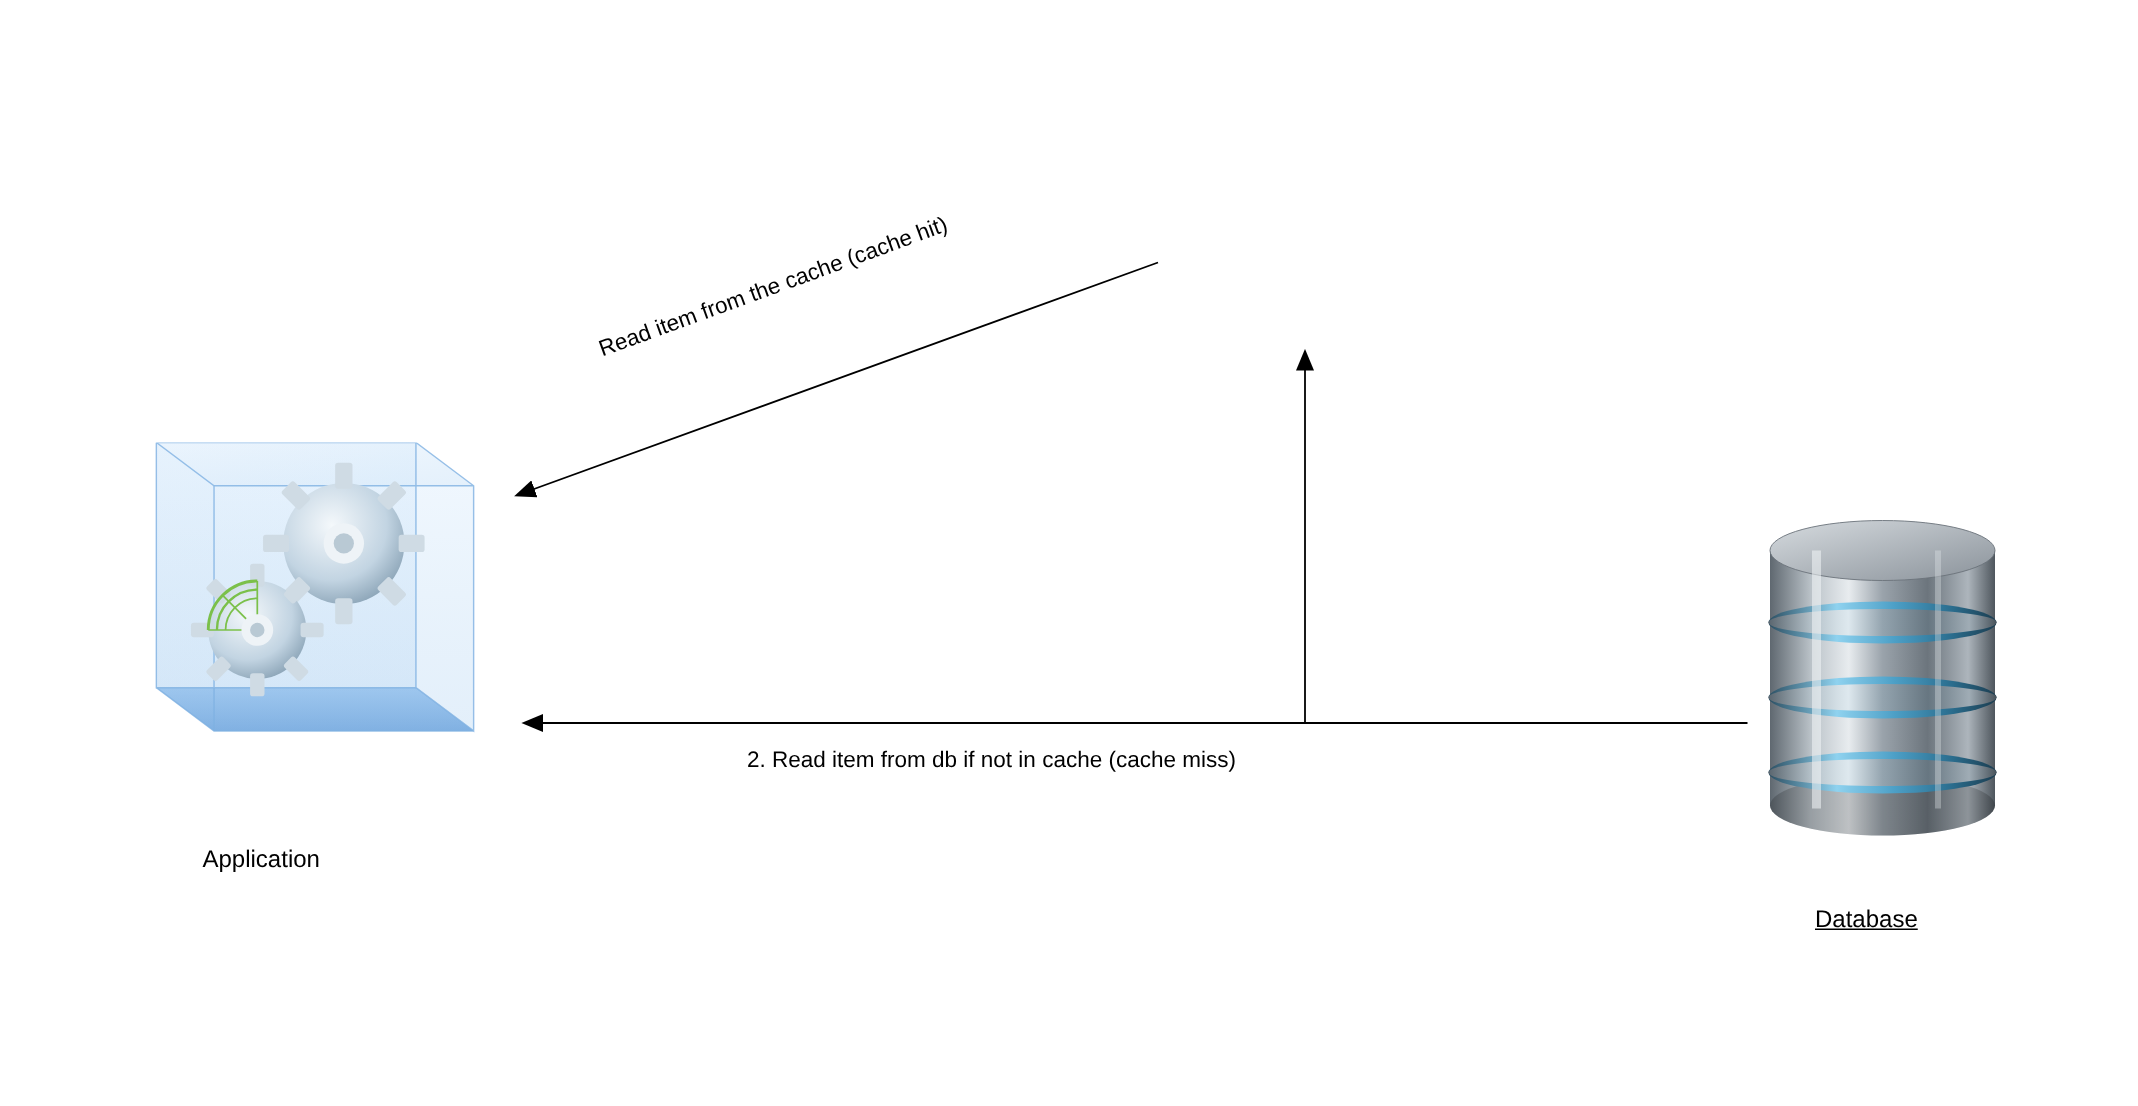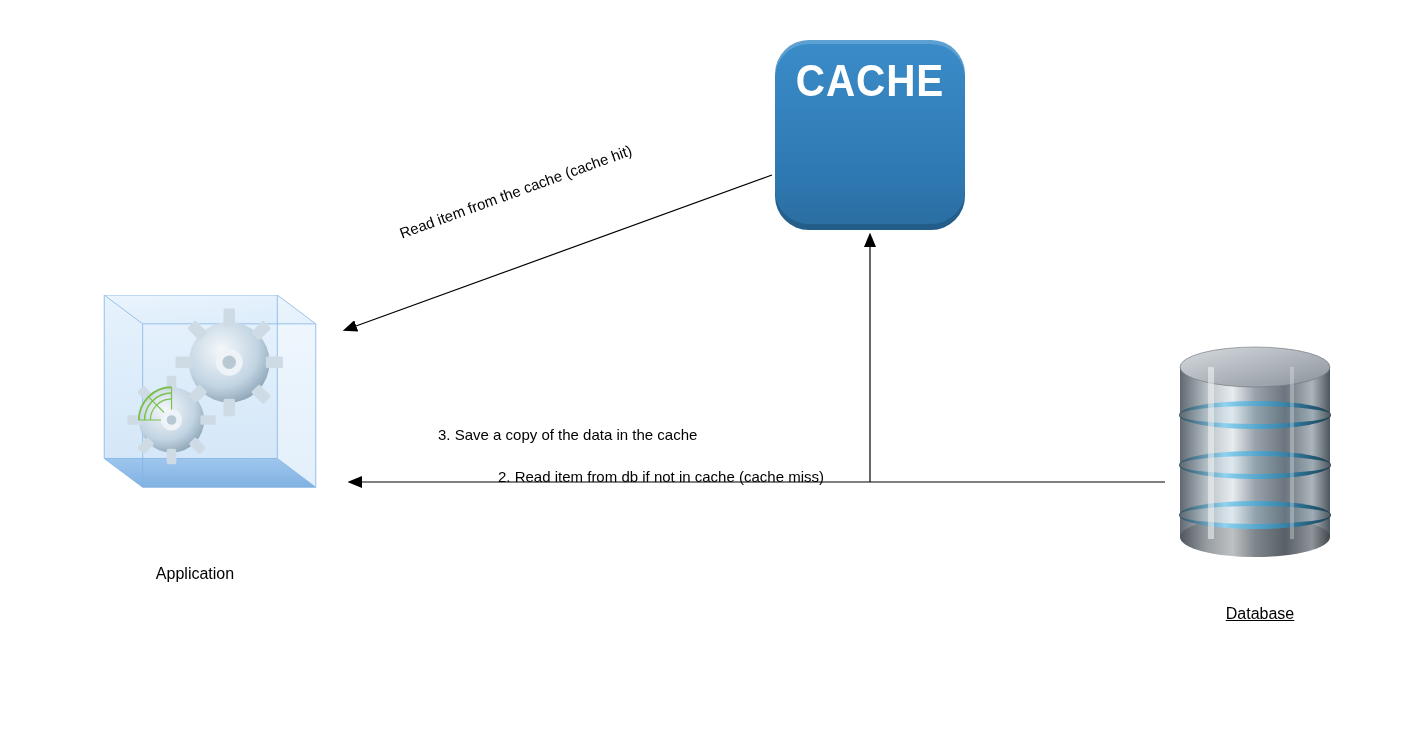"CACHE" div.cache-box { html: <div> <div>CACHE</div> </div> -> none }
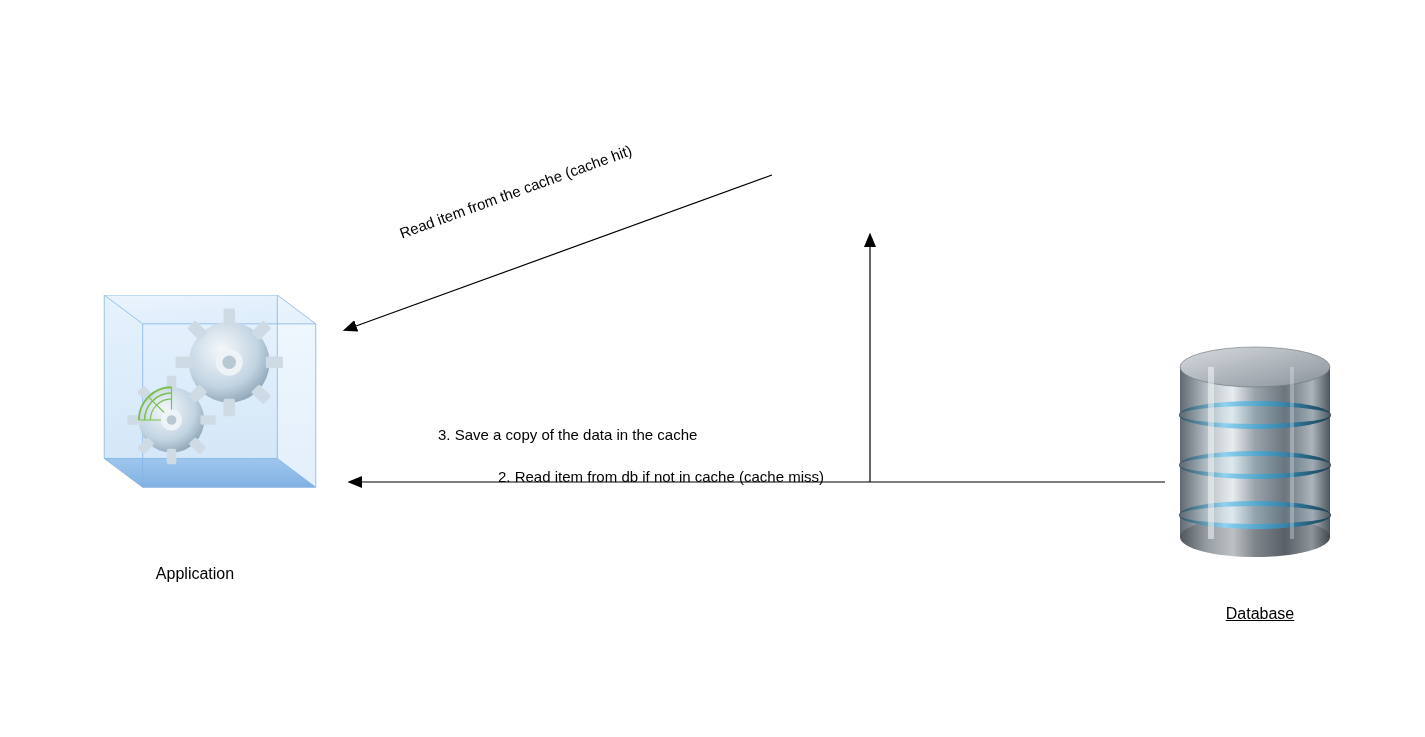"3. Save a copy of" div.edge-label { html: <div>3. Save a copy of the data in the cache</div> -> none }
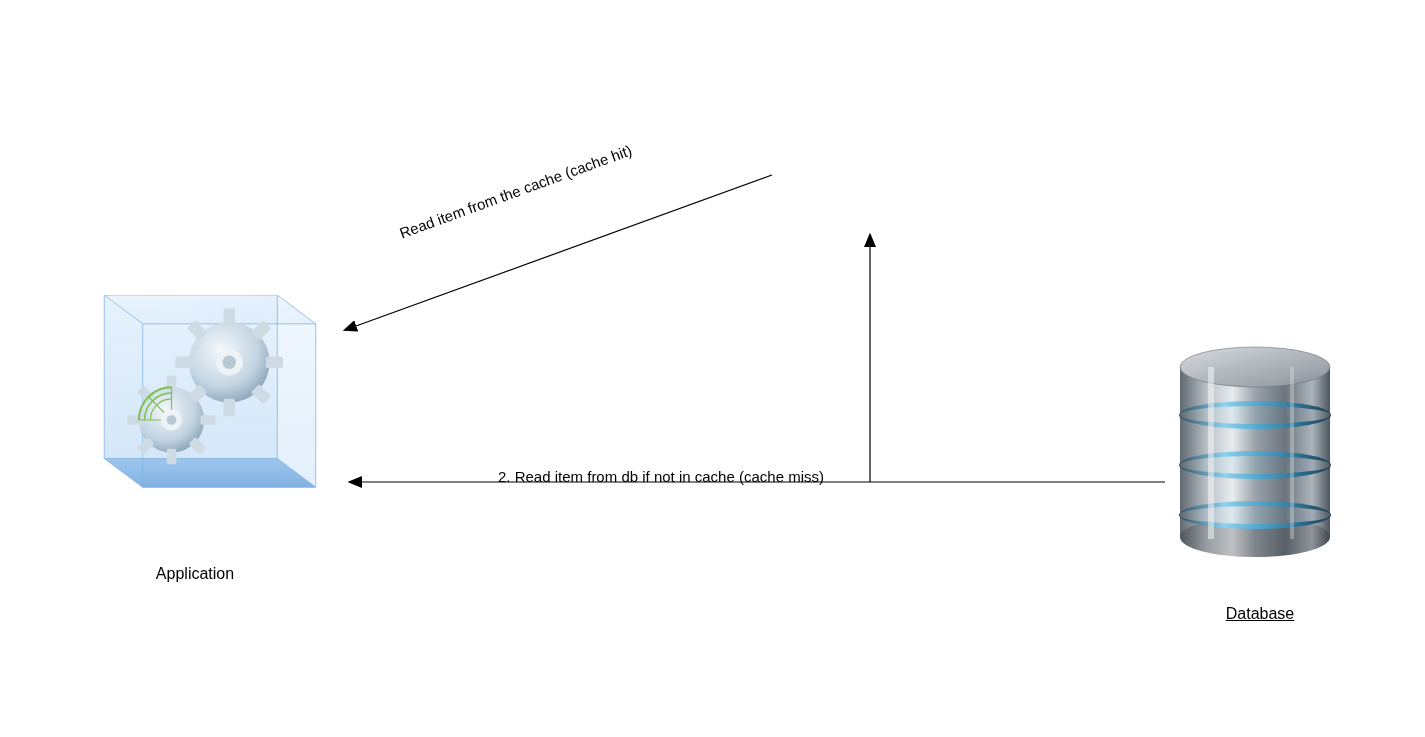"2. Read item from db" div.edge-label { top: 468px -> 498px }
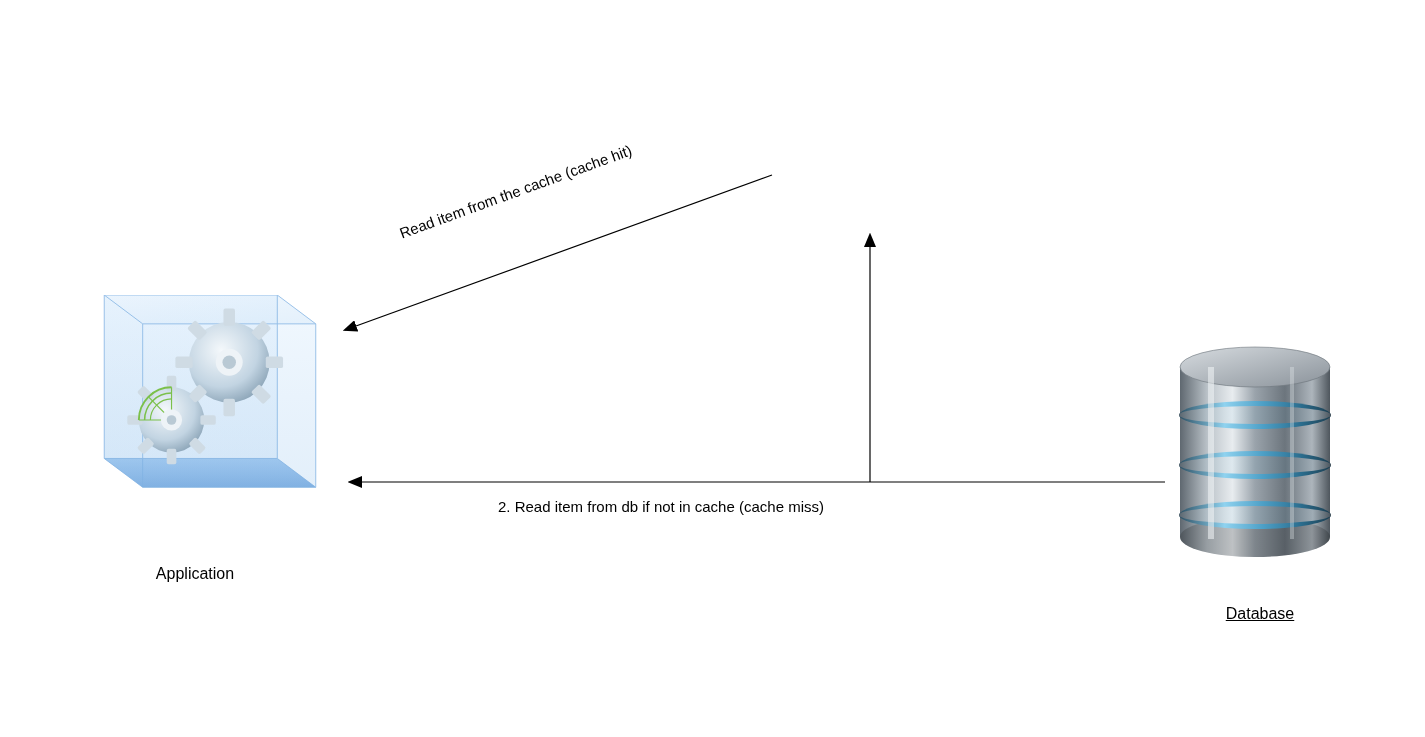"Application" .node-label { text-align: center -> none }
